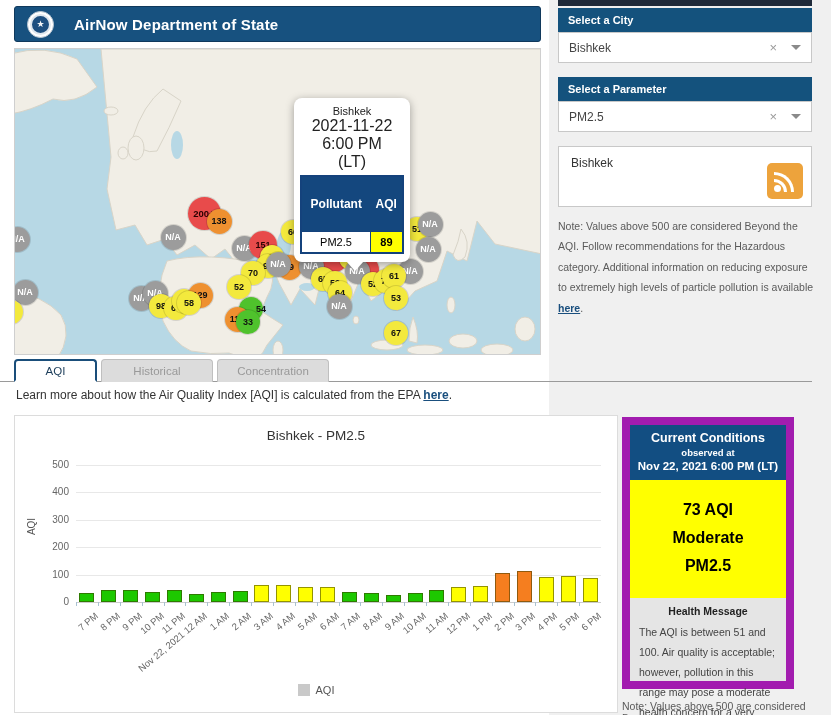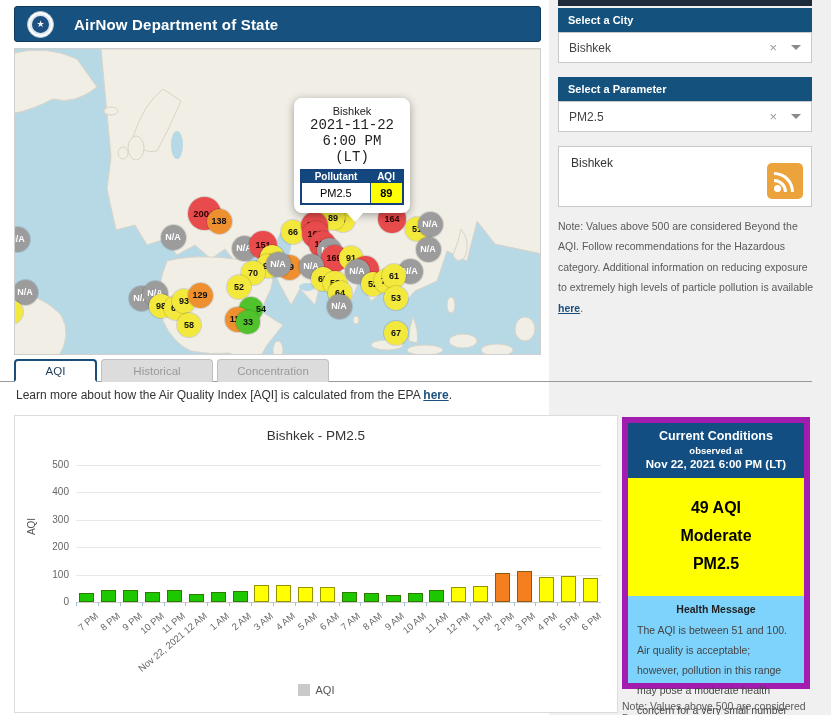"2021-11-22 6:00 PM" #popup .dt { font-family: Liberation Mono, monospace -> none; font-size: 14px -> 16px }
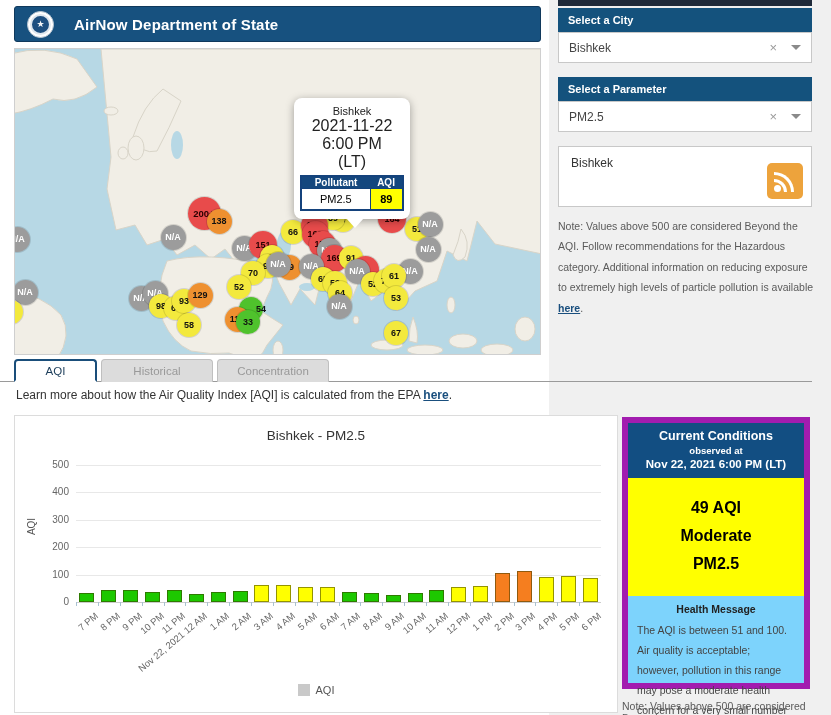"Pollutant" #popup th { font-size: 10px -> 12px; padding: 0 2px -> 20px 2px }
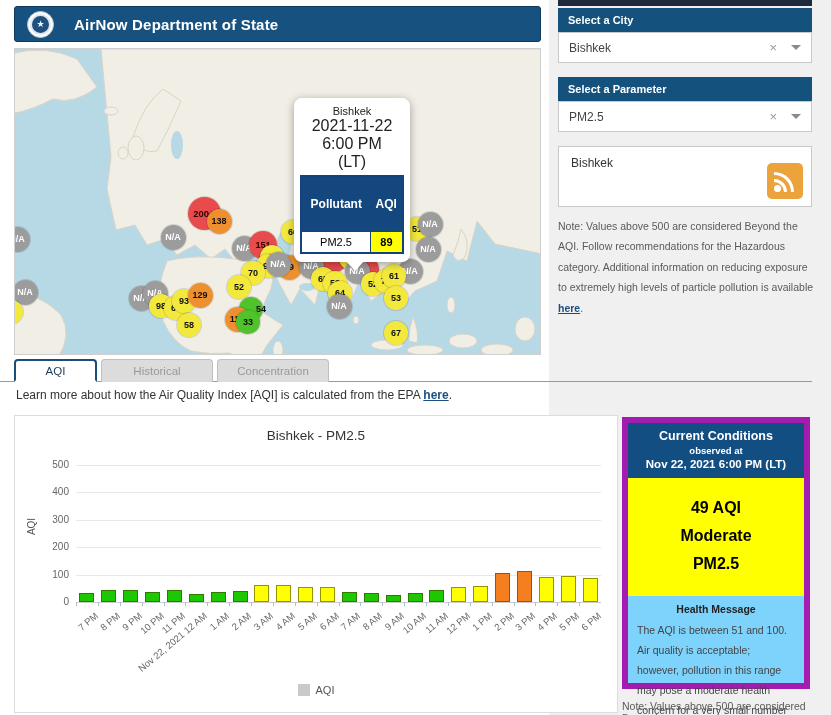"58" div.marker { top: 264px -> 242px }
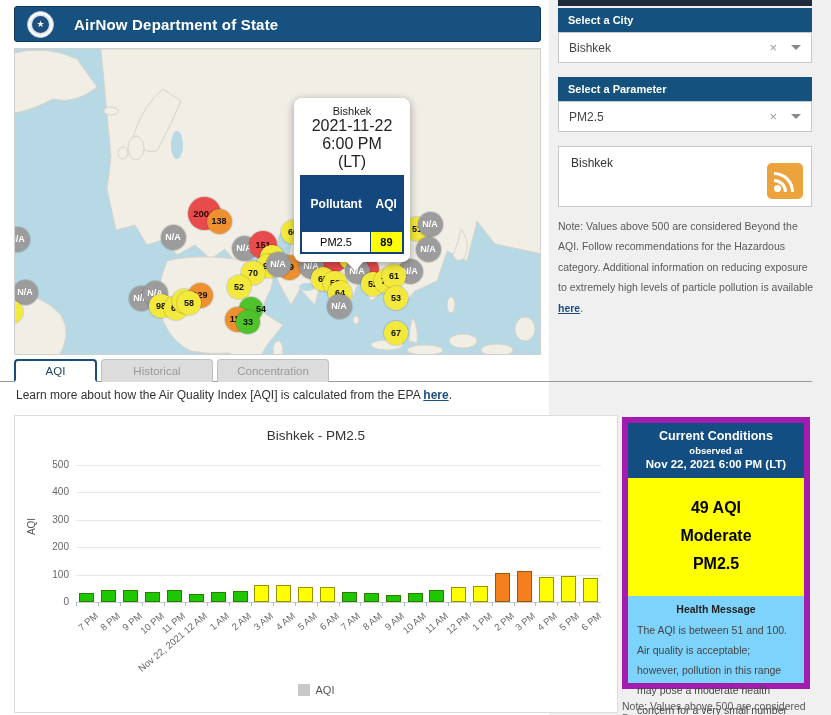"Current Conditions" #cond { background: #7dd3fc -> #e5e5e5; border: 6px solid #a21caf -> 8px solid #a21caf; width: 188px -> 172px }
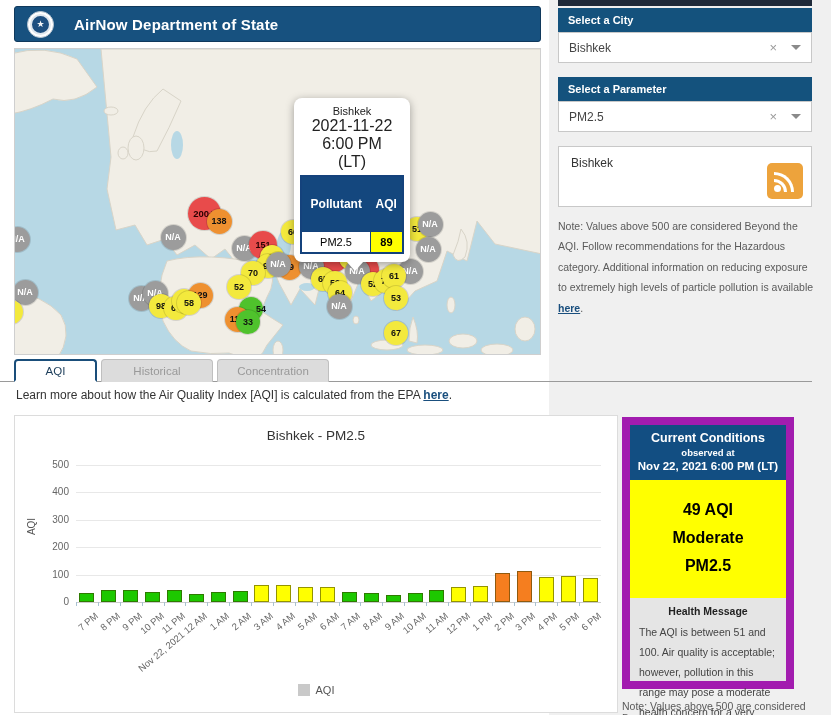"49 AQI" div { text: 49 -> 73 }
